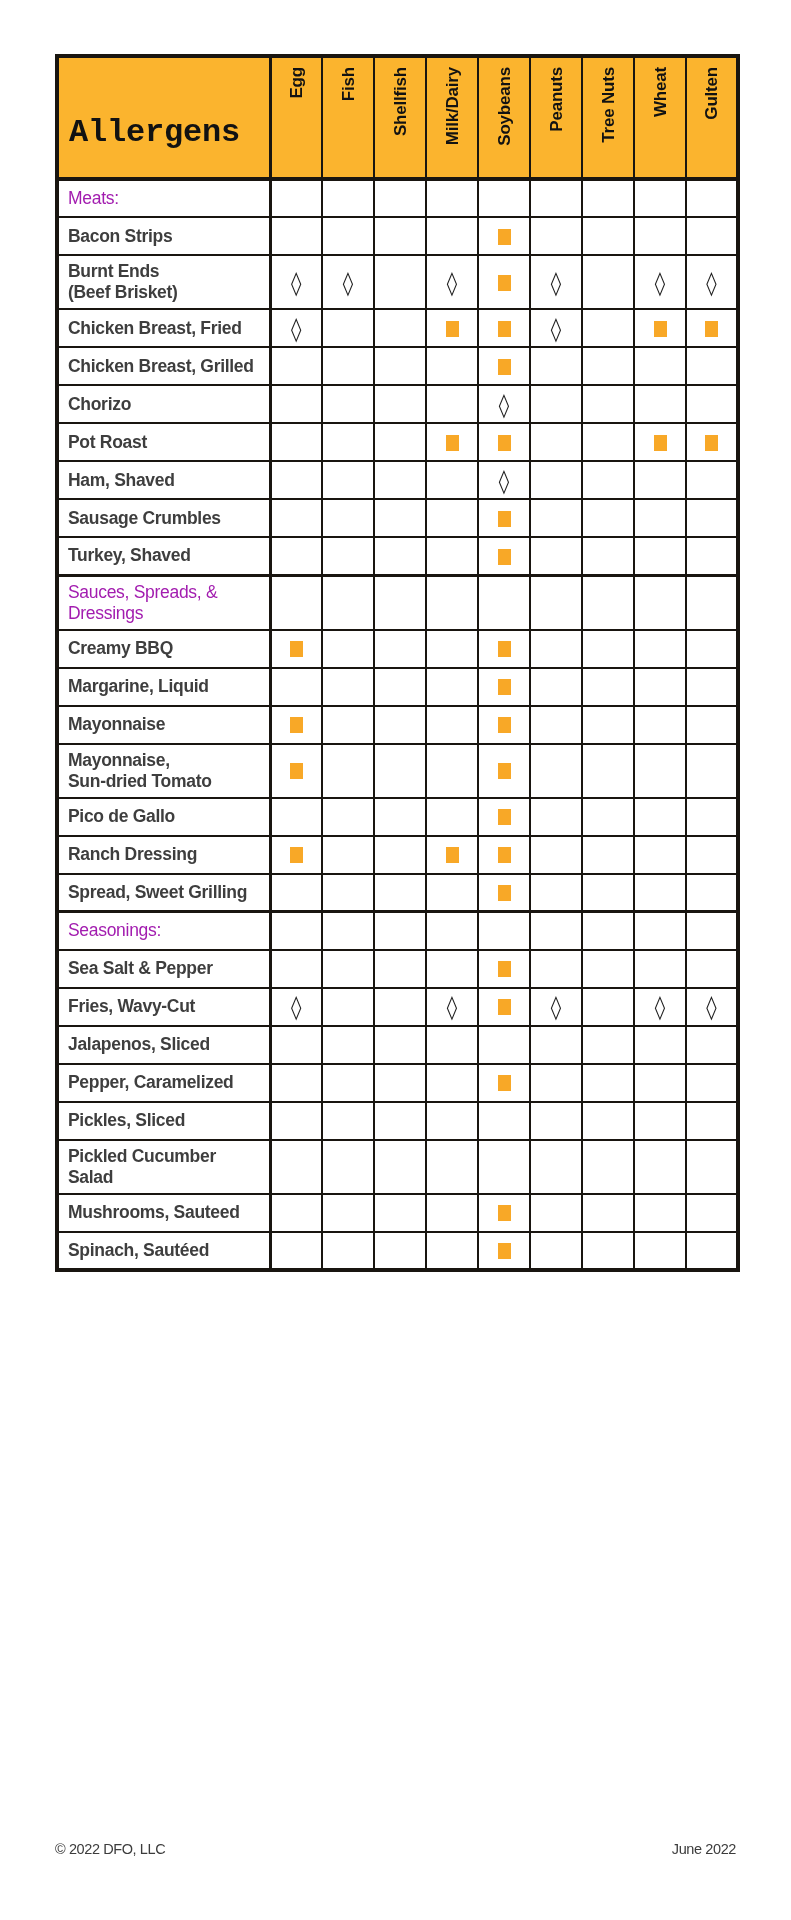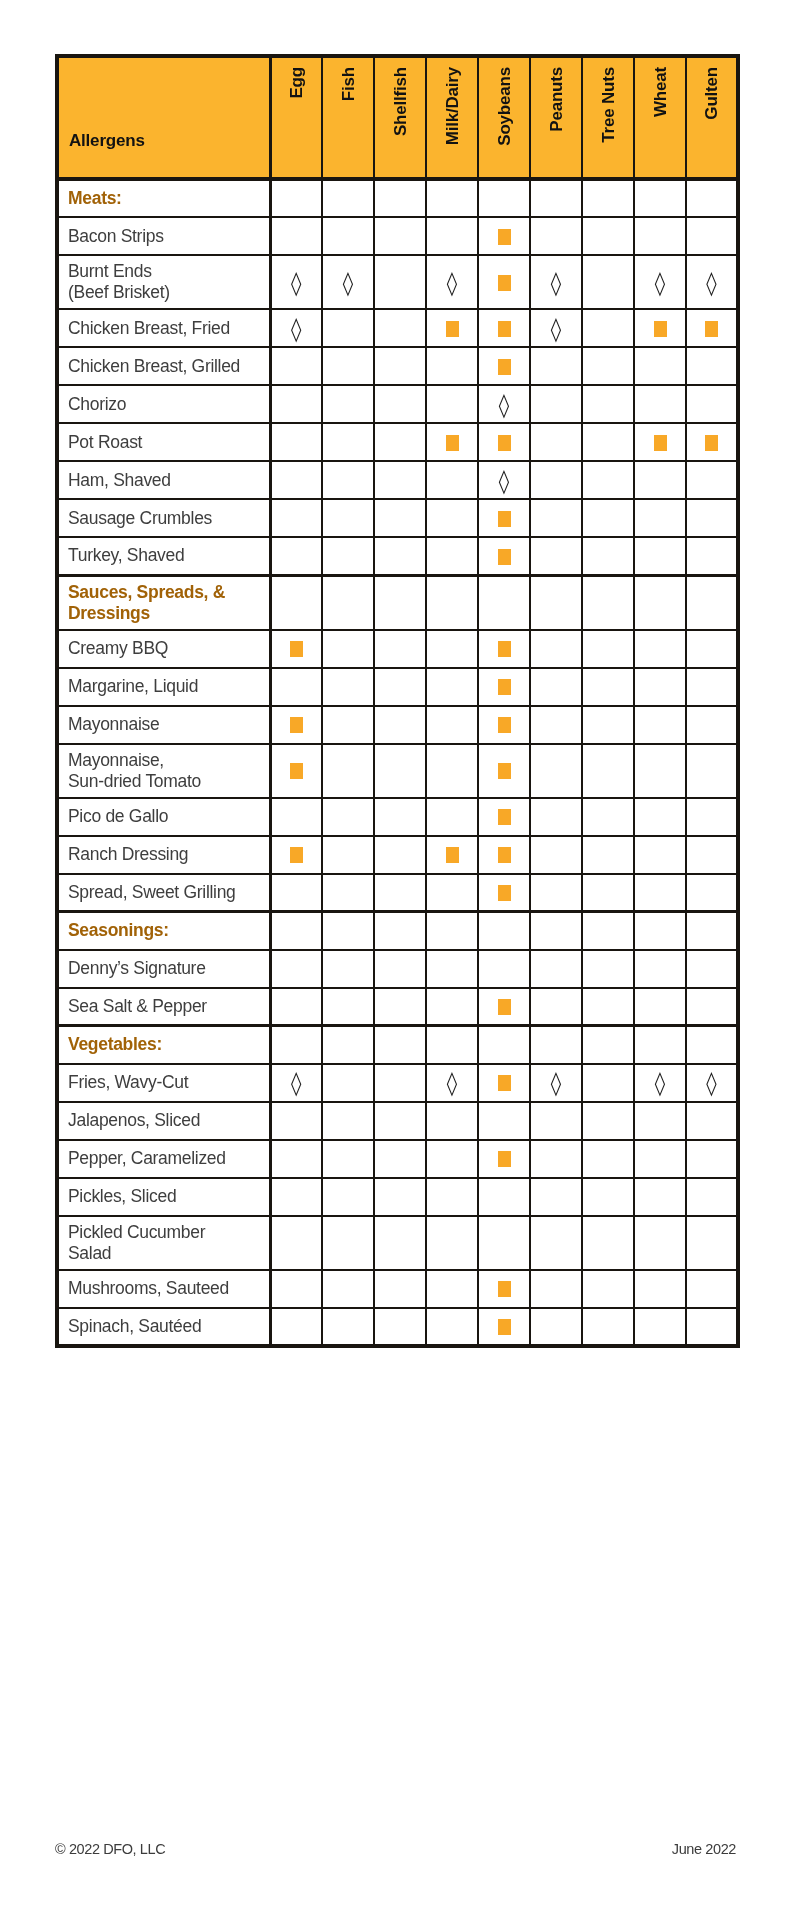"Allergens" th.allergens { font-family: none -> Liberation Mono, monospace; font-size: 17px -> 32px }
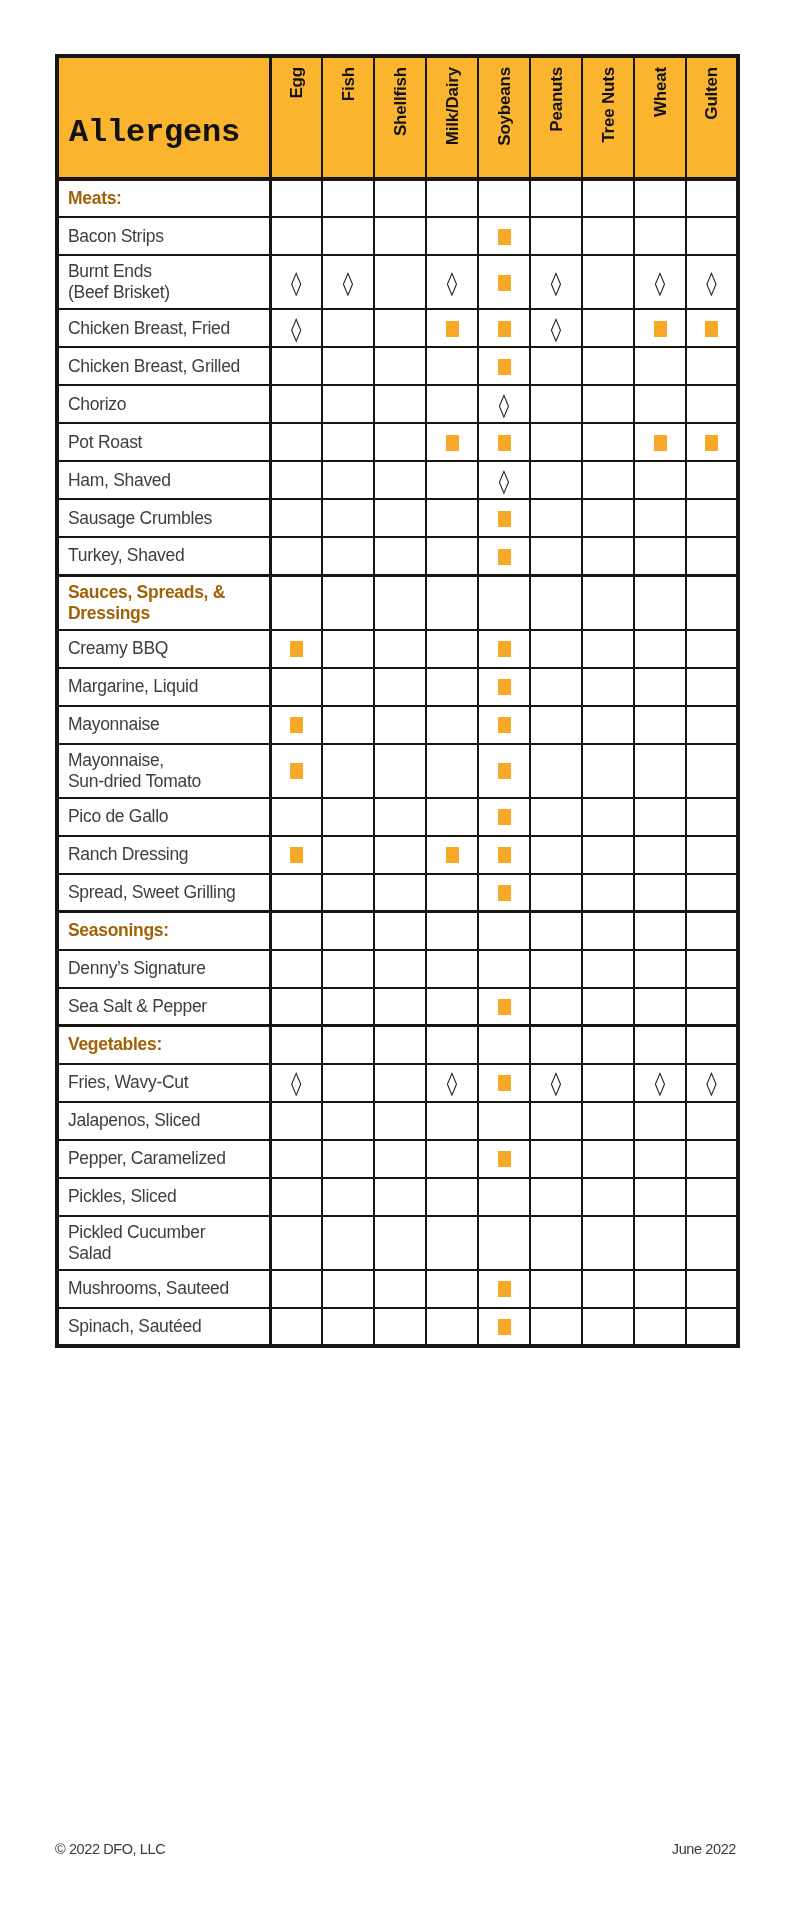"Meats:" tr.section td.label { color: #a16207 -> #a21caf; font-weight: bold -> normal }
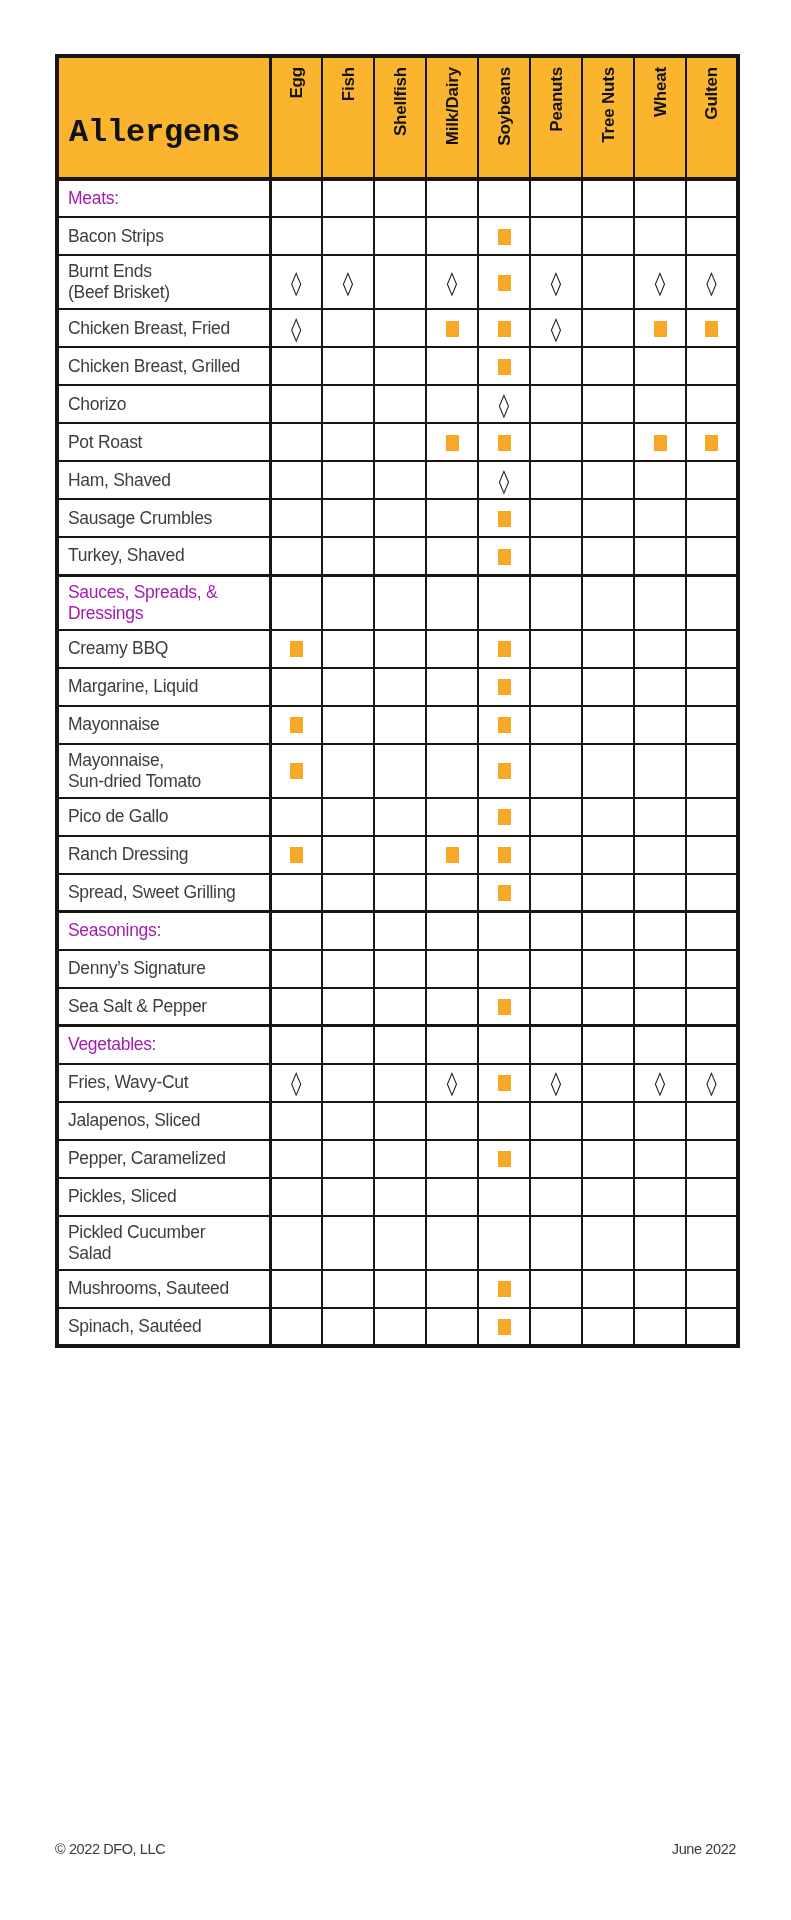"Bacon Strips" td.label { font-weight: none -> bold }
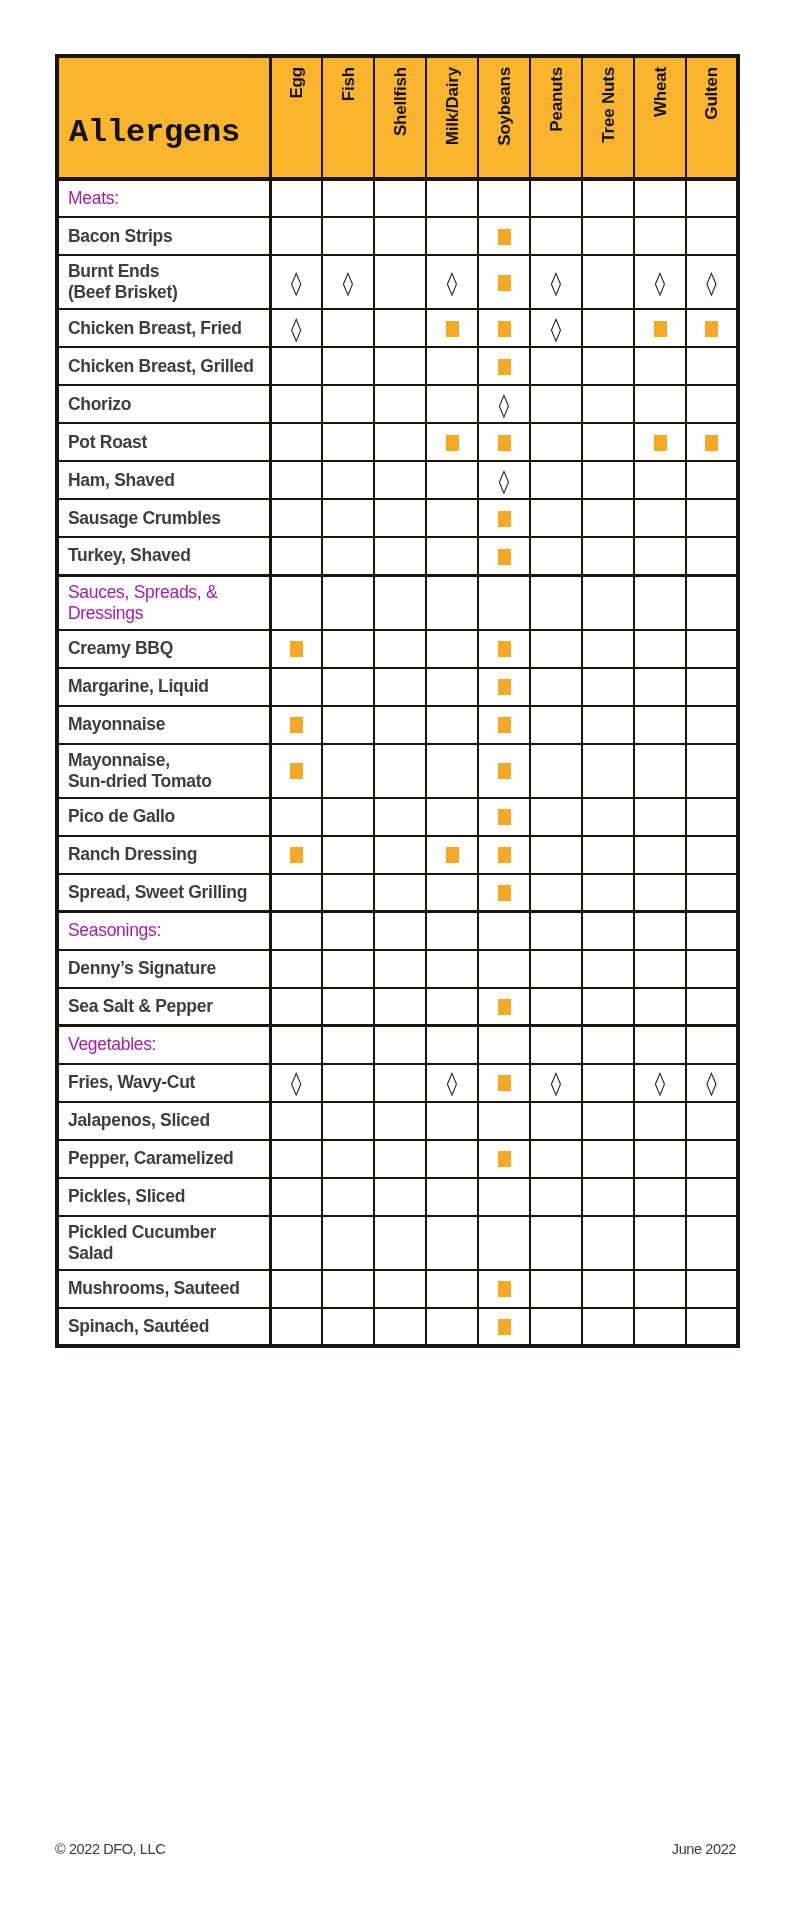"Denny’s Signature" tr.item { html: <tr> <td>Denny’s Signature</td> <td></td> <td></td> <td></td> <td></td> <td></td> <td></td> <td></td> <td></td> <td></td> </tr> -> none }
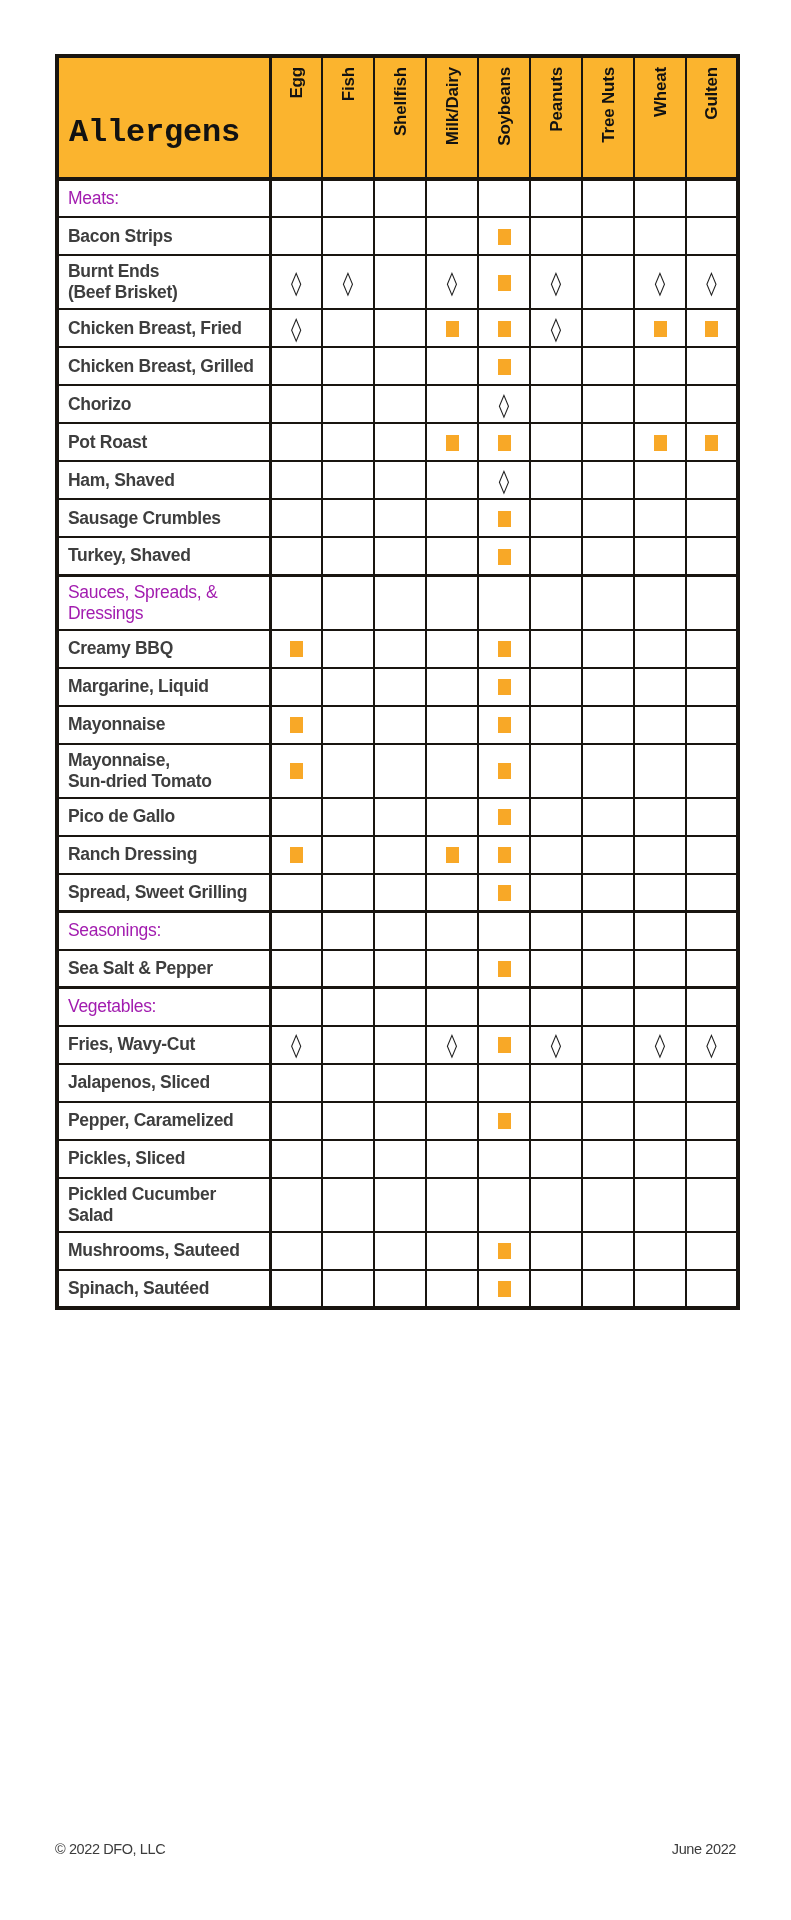"Vegetables:" tr.section { html: <tr> <td>Vegetables:</td> <td></td> <td></td> <td></td> <td></td> <td></td> <td></td> <td></td> <td></td> <td></td> </tr> -> none }
